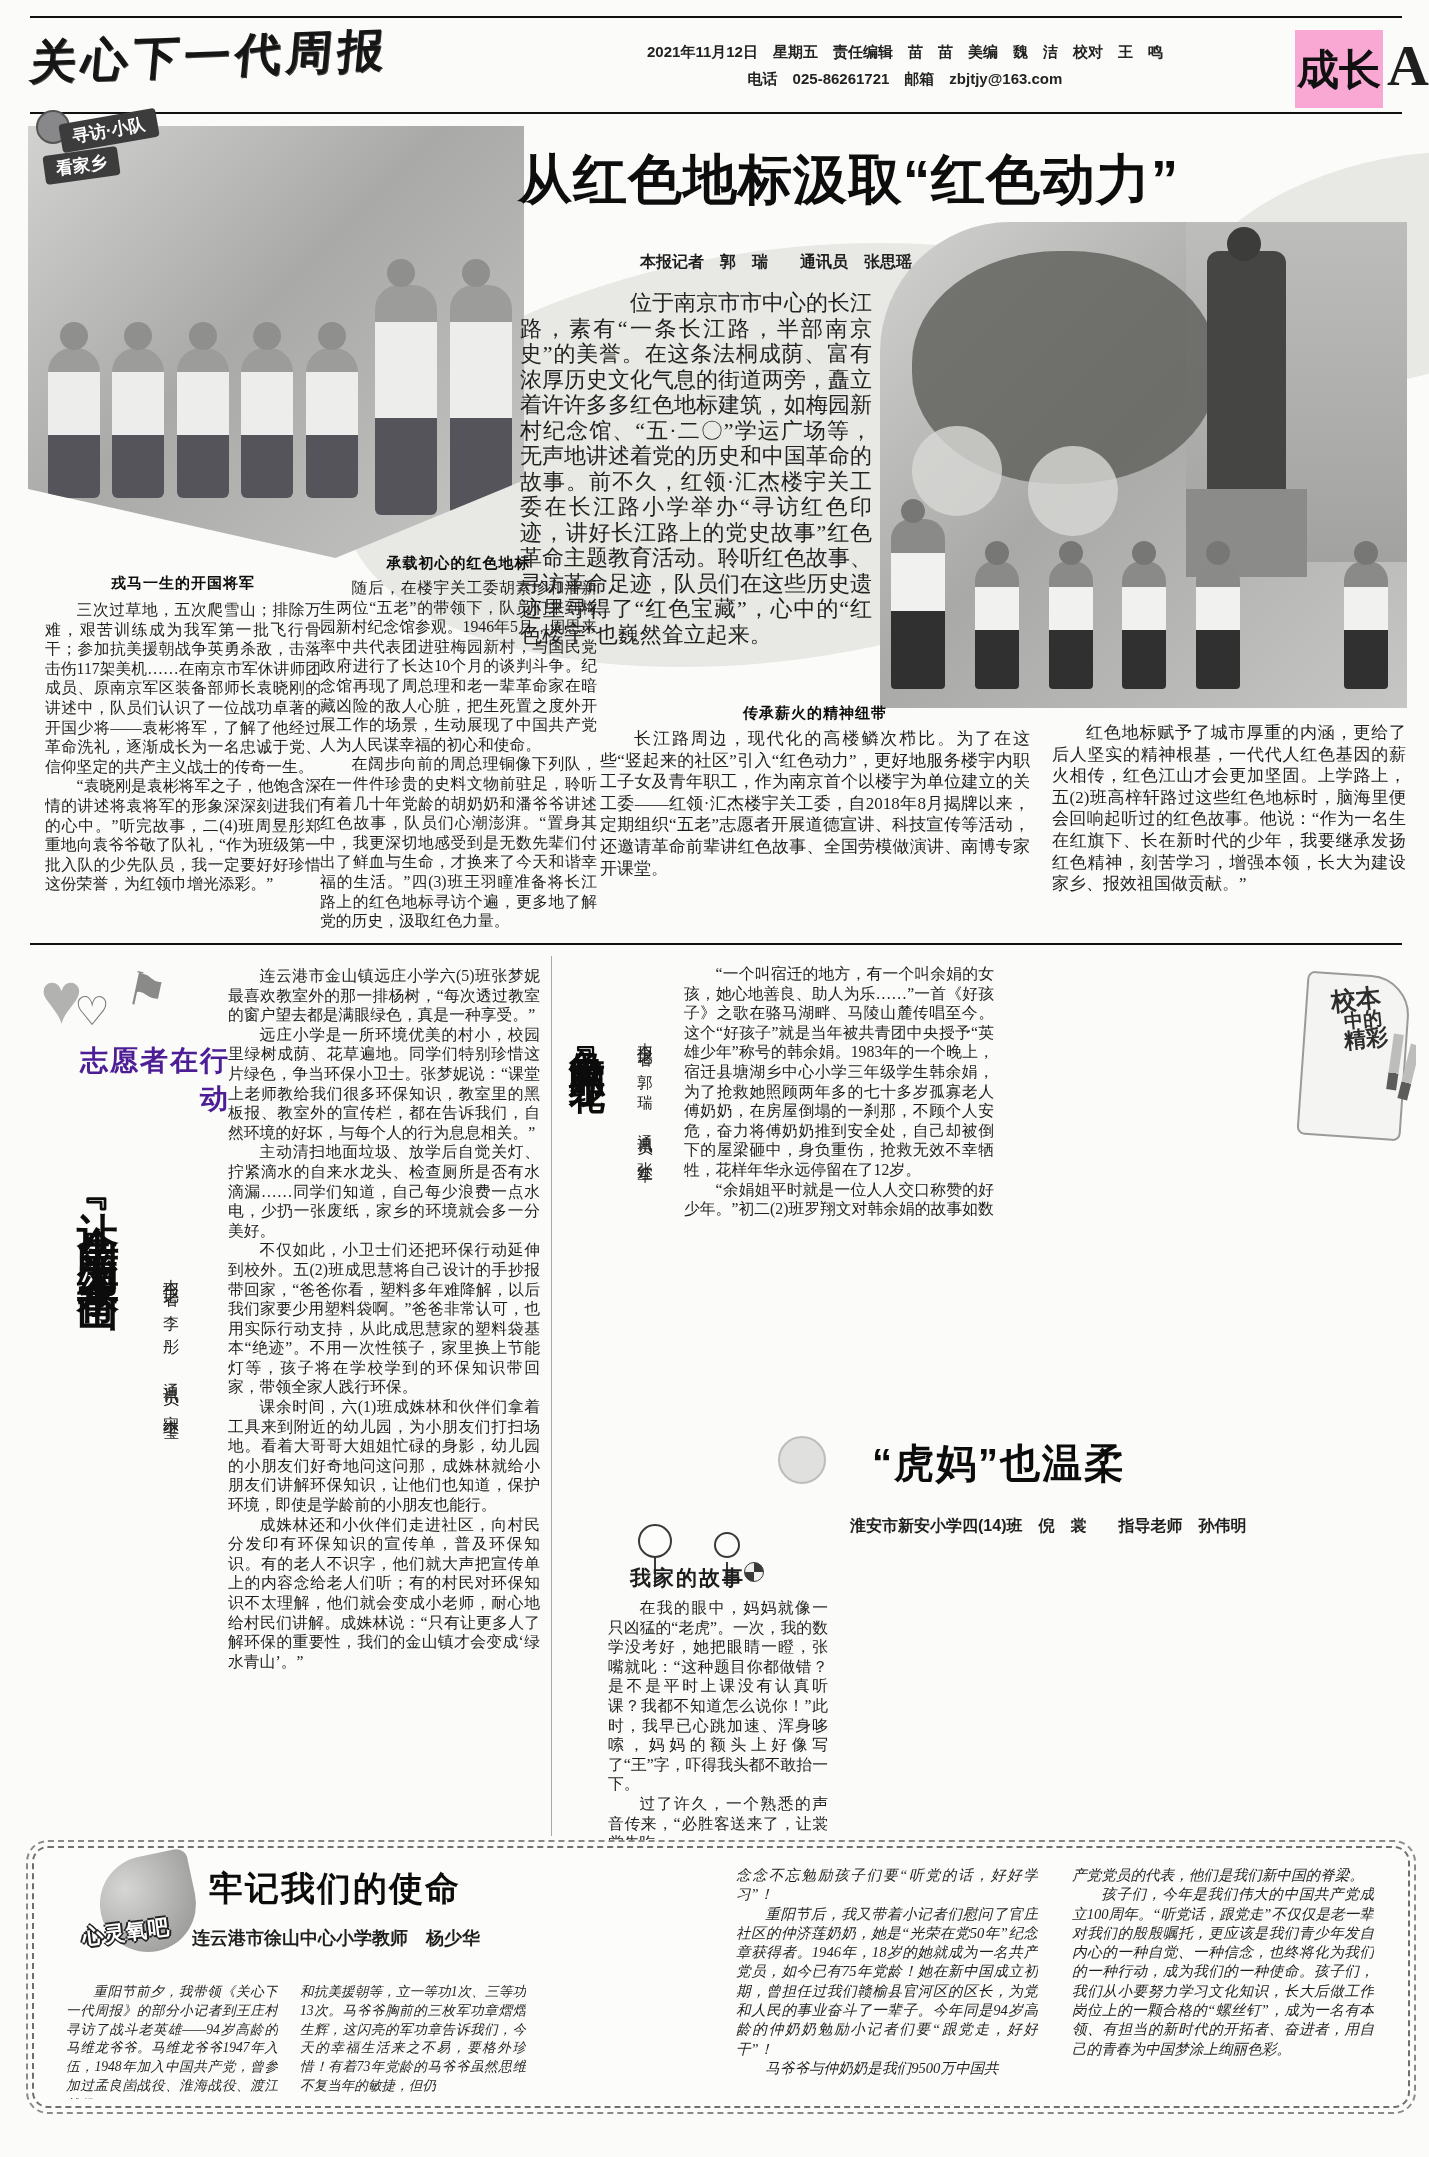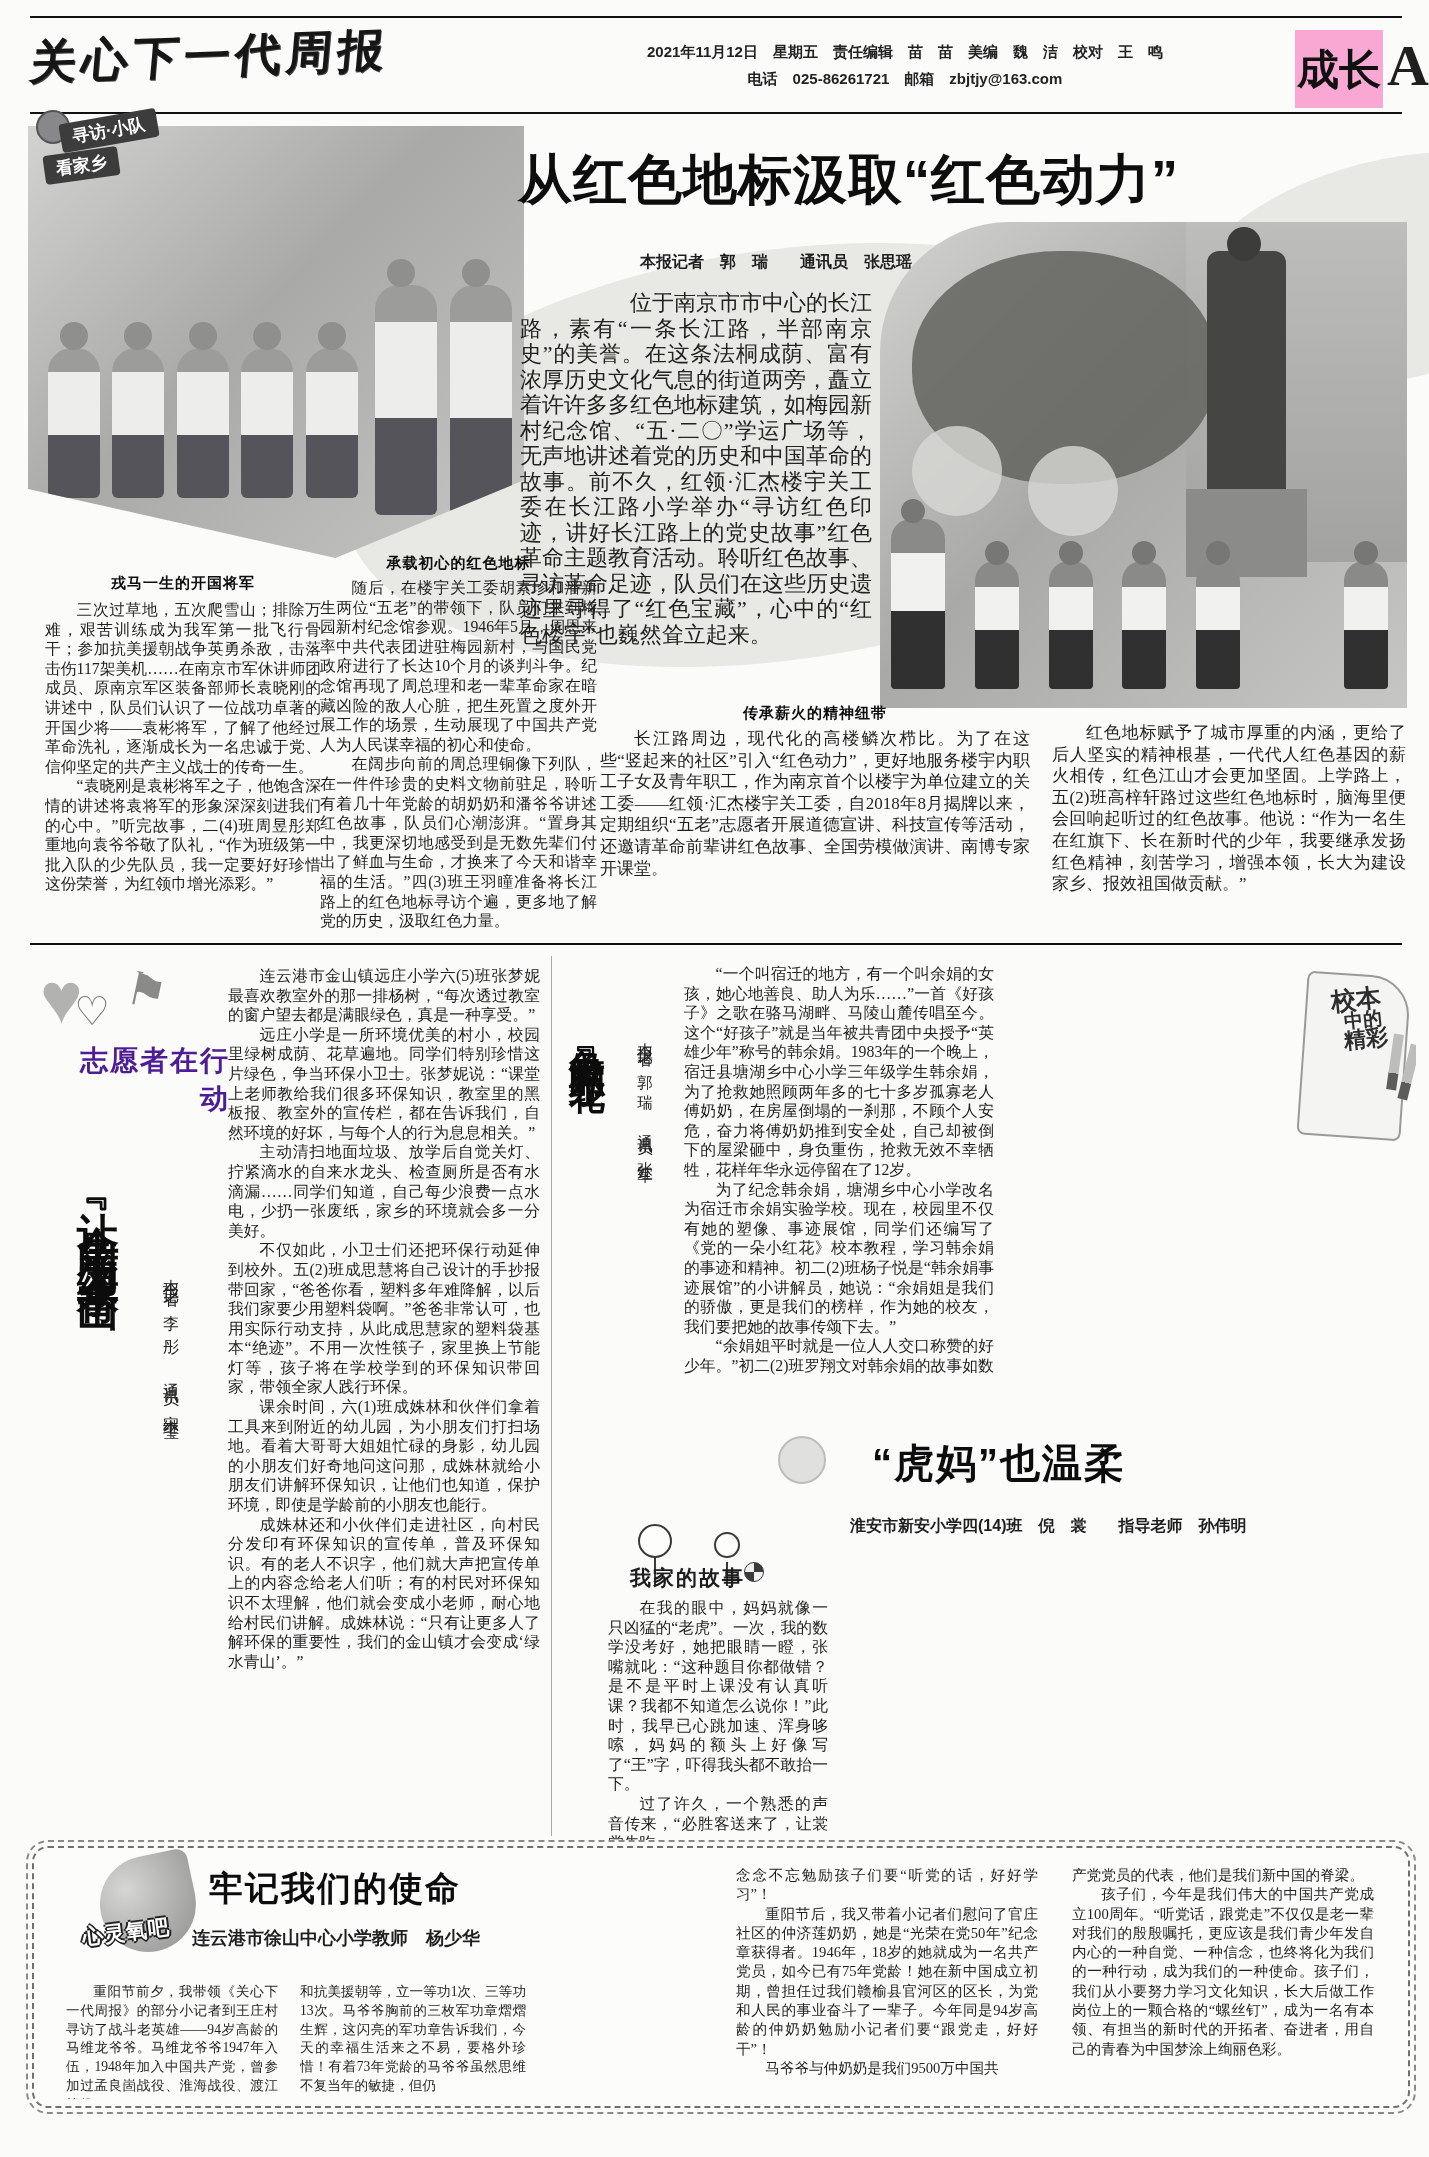"为了纪念韩余娟，塘湖乡中心小学改名为宿迁市余娟实验学校。现在，校园里不仅有她的塑" p { html: <p>为了纪念韩余娟，塘湖乡中心小学改名为宿迁市余娟实验学校。现在，校园里不仅有她的塑像、事迹展馆，同学们还编写了《党的一朵小红花》校本教程，学习韩余娟的事迹和精神。初二(2)班杨子悦是“韩余娟事迹展馆”的小讲解员，她说：“余娟姐是我们的骄傲，更是我们的榜样，作为她的校友，我们要把她的故事传颂下去。”</p> -> none }
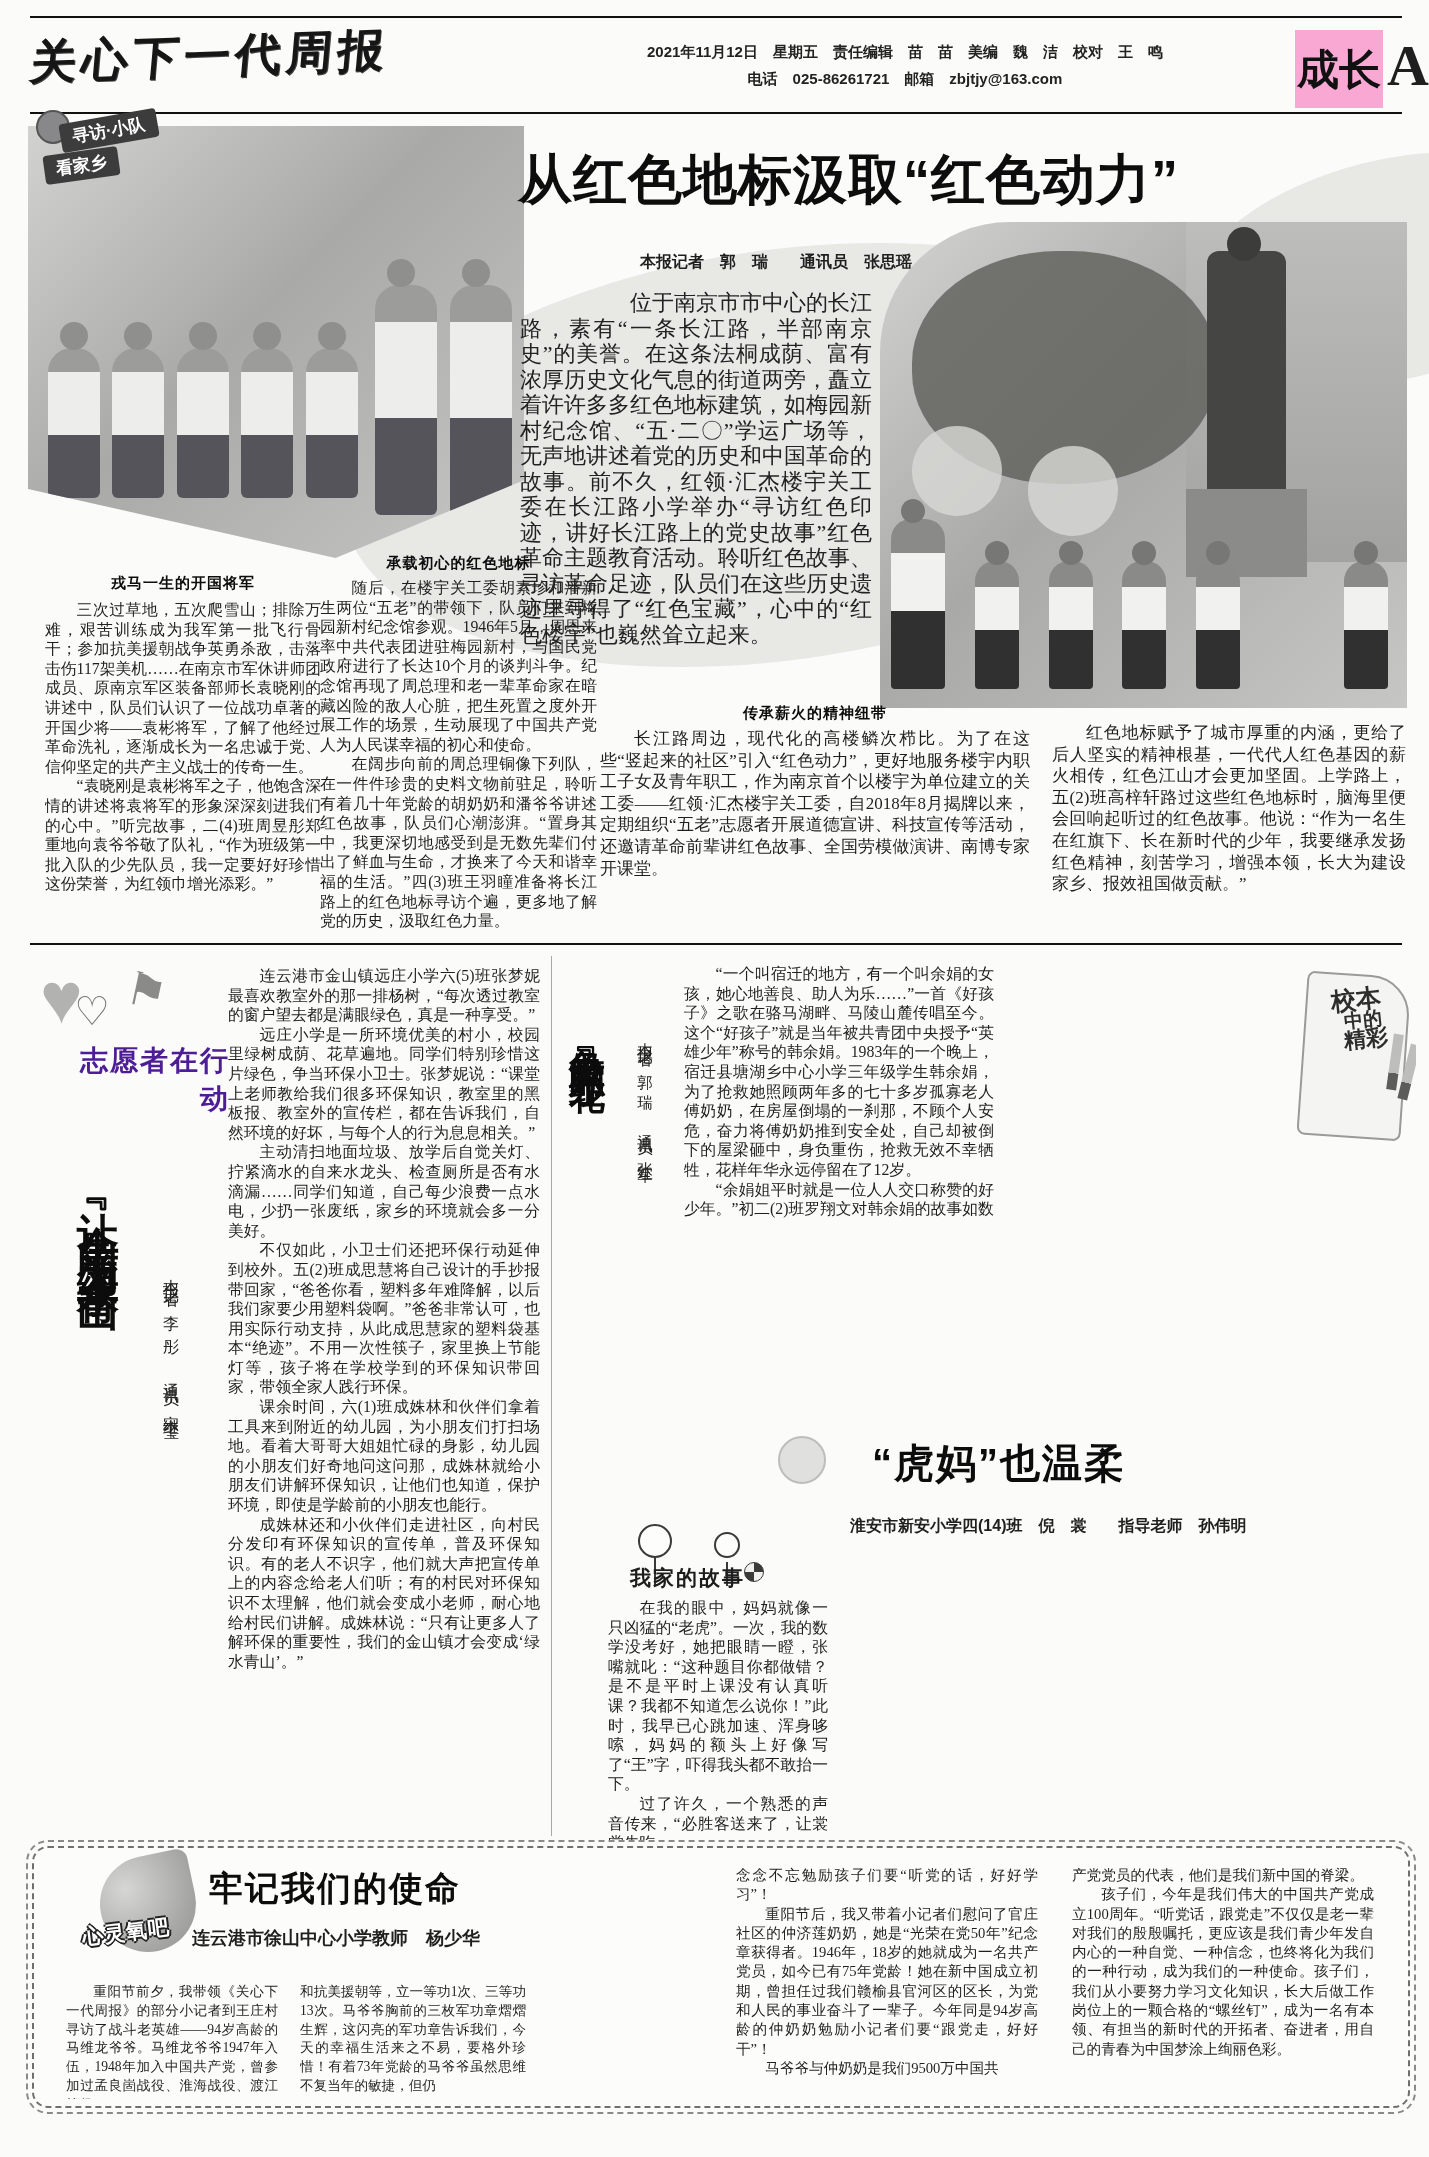"念念不忘勉励孩子们要“听党的话，好好学习”！" .kai { font-style: none -> italic }
